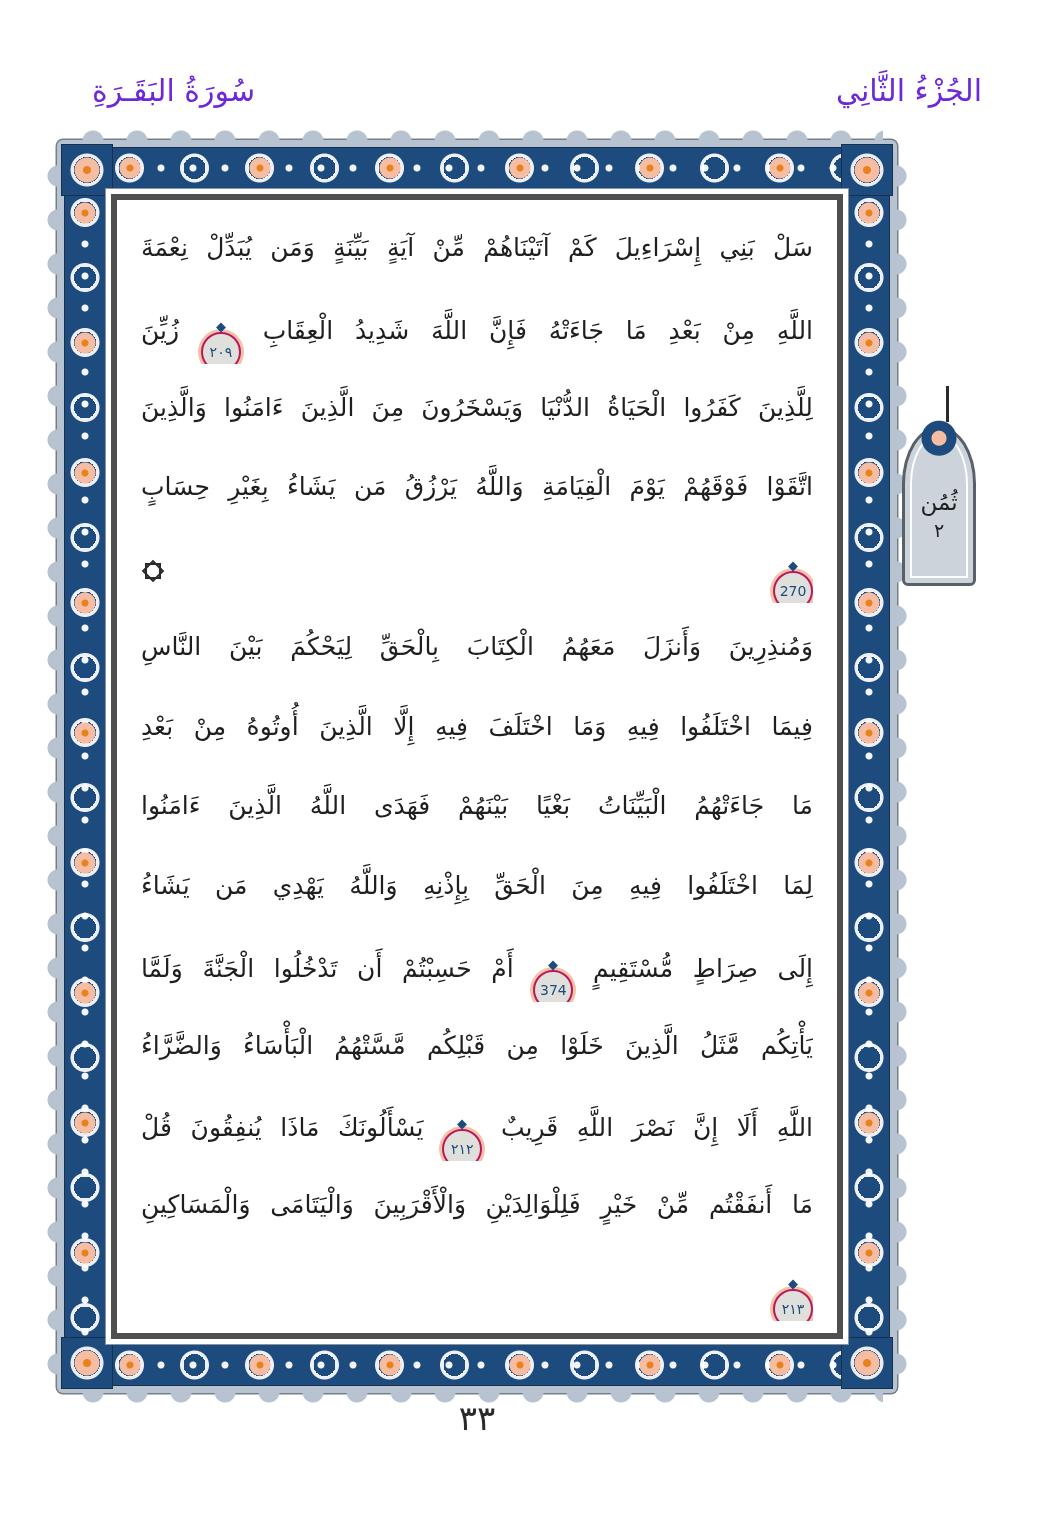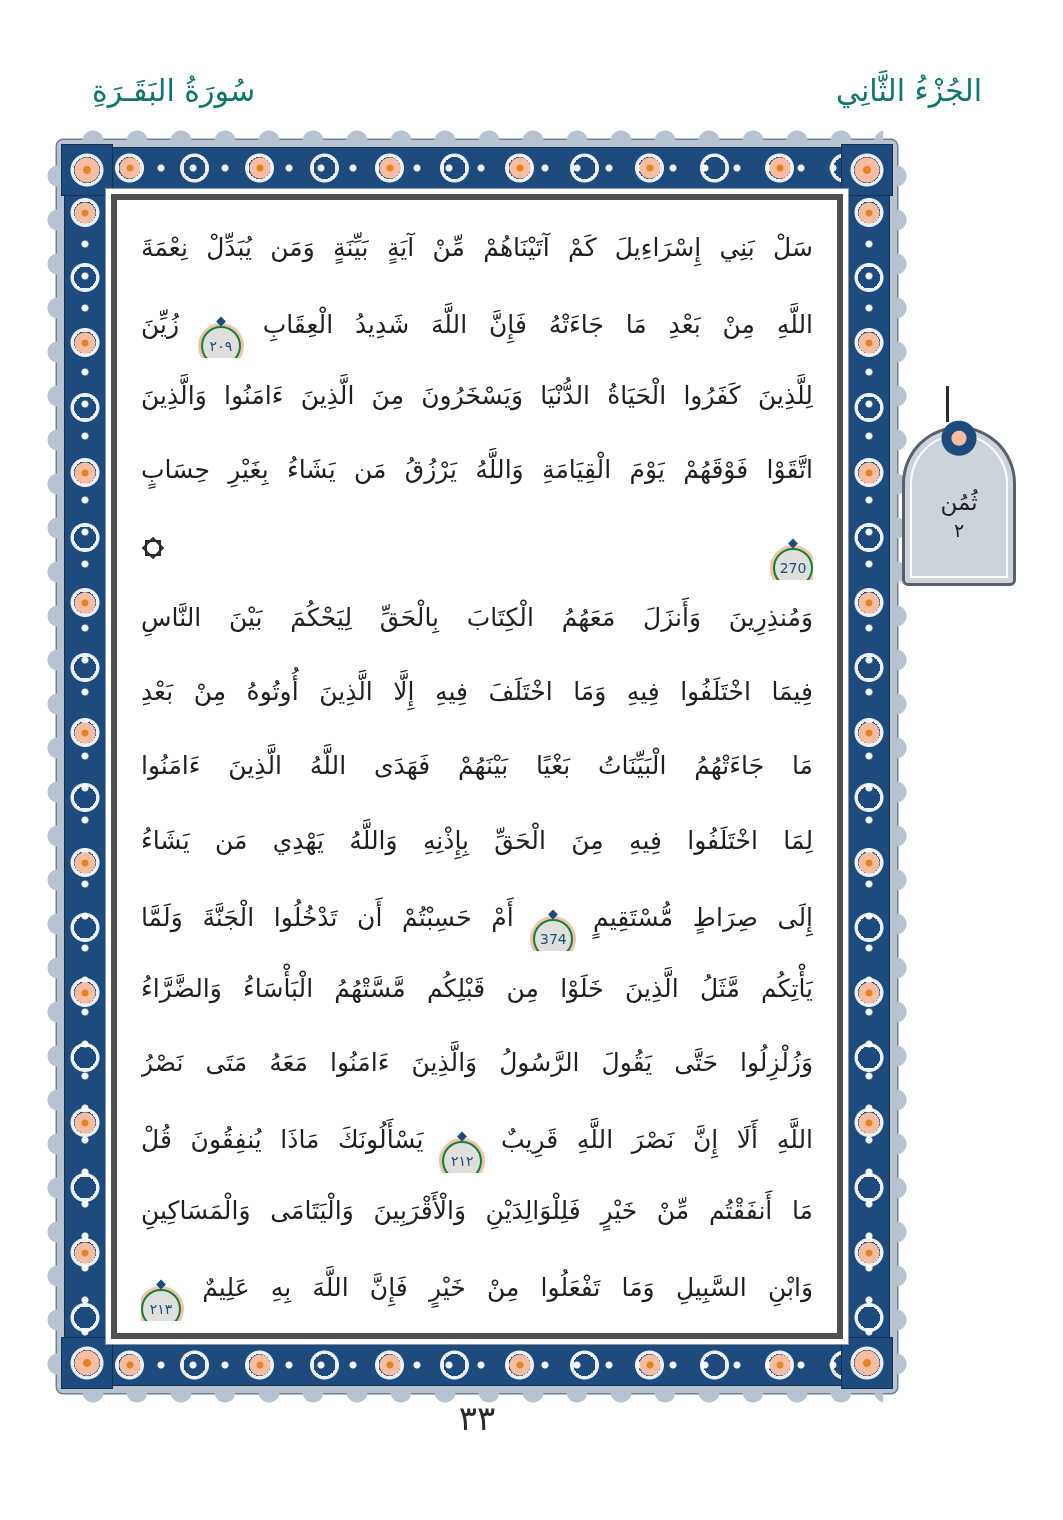"سُورَةُ البَقَـرَةِ" .hdr { color: #0f766e -> #6d28d9 }
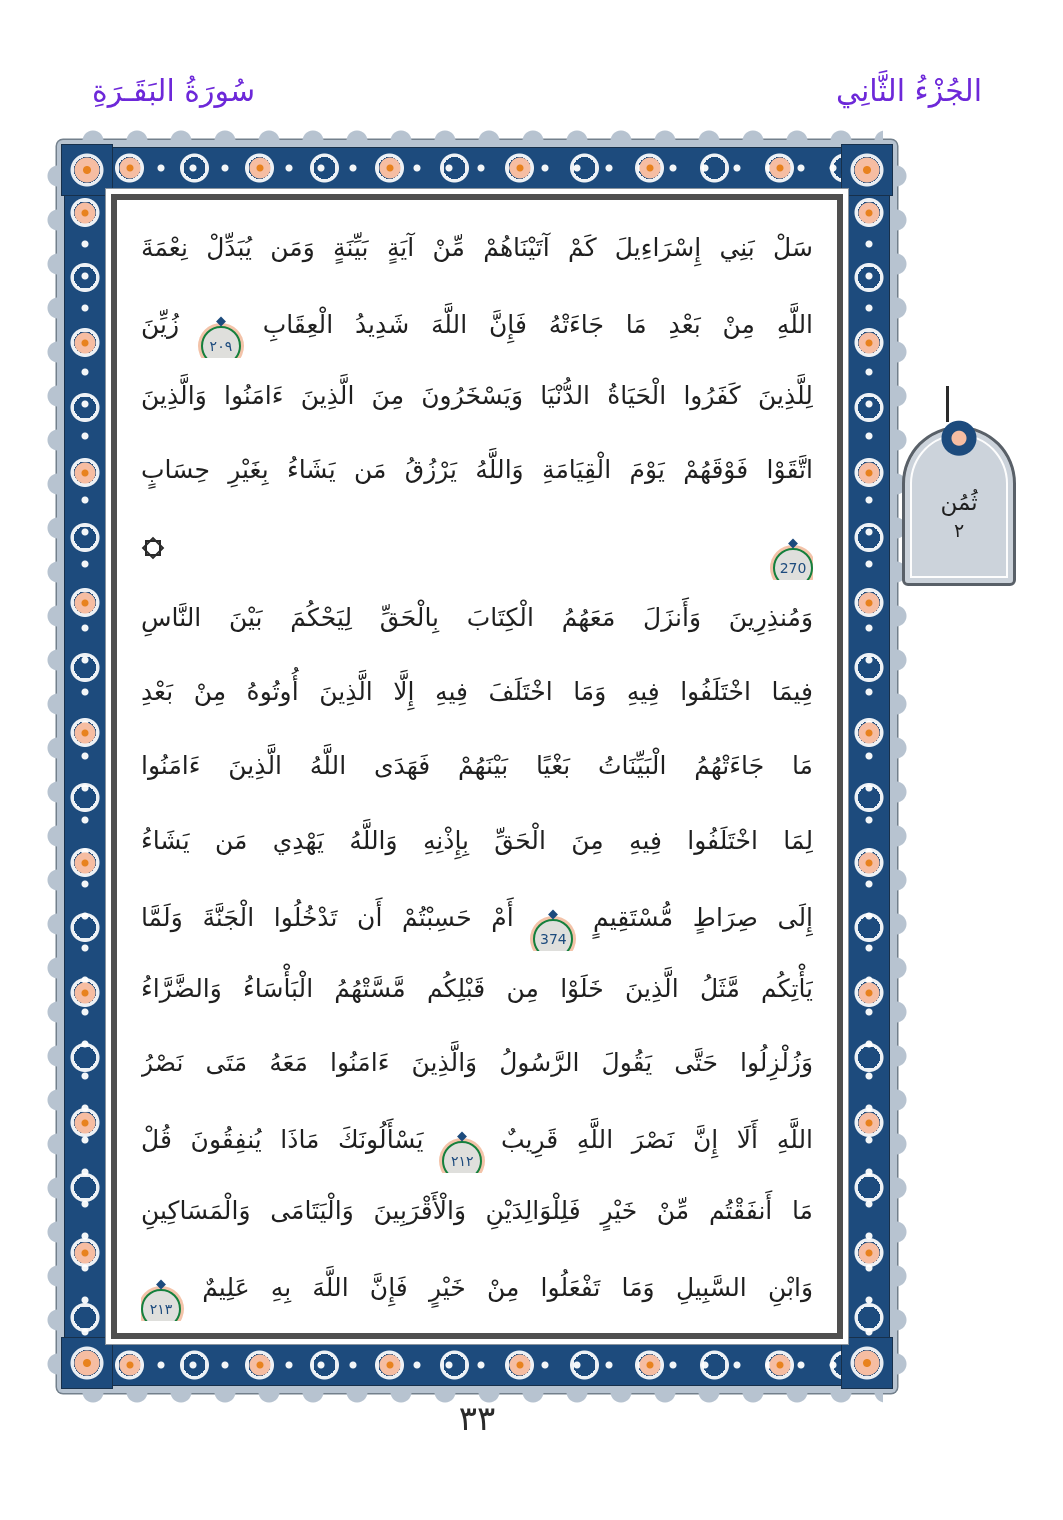"٢٠٩" .ayah-marker { border: 2px solid #15803d -> 2px solid #be185d }
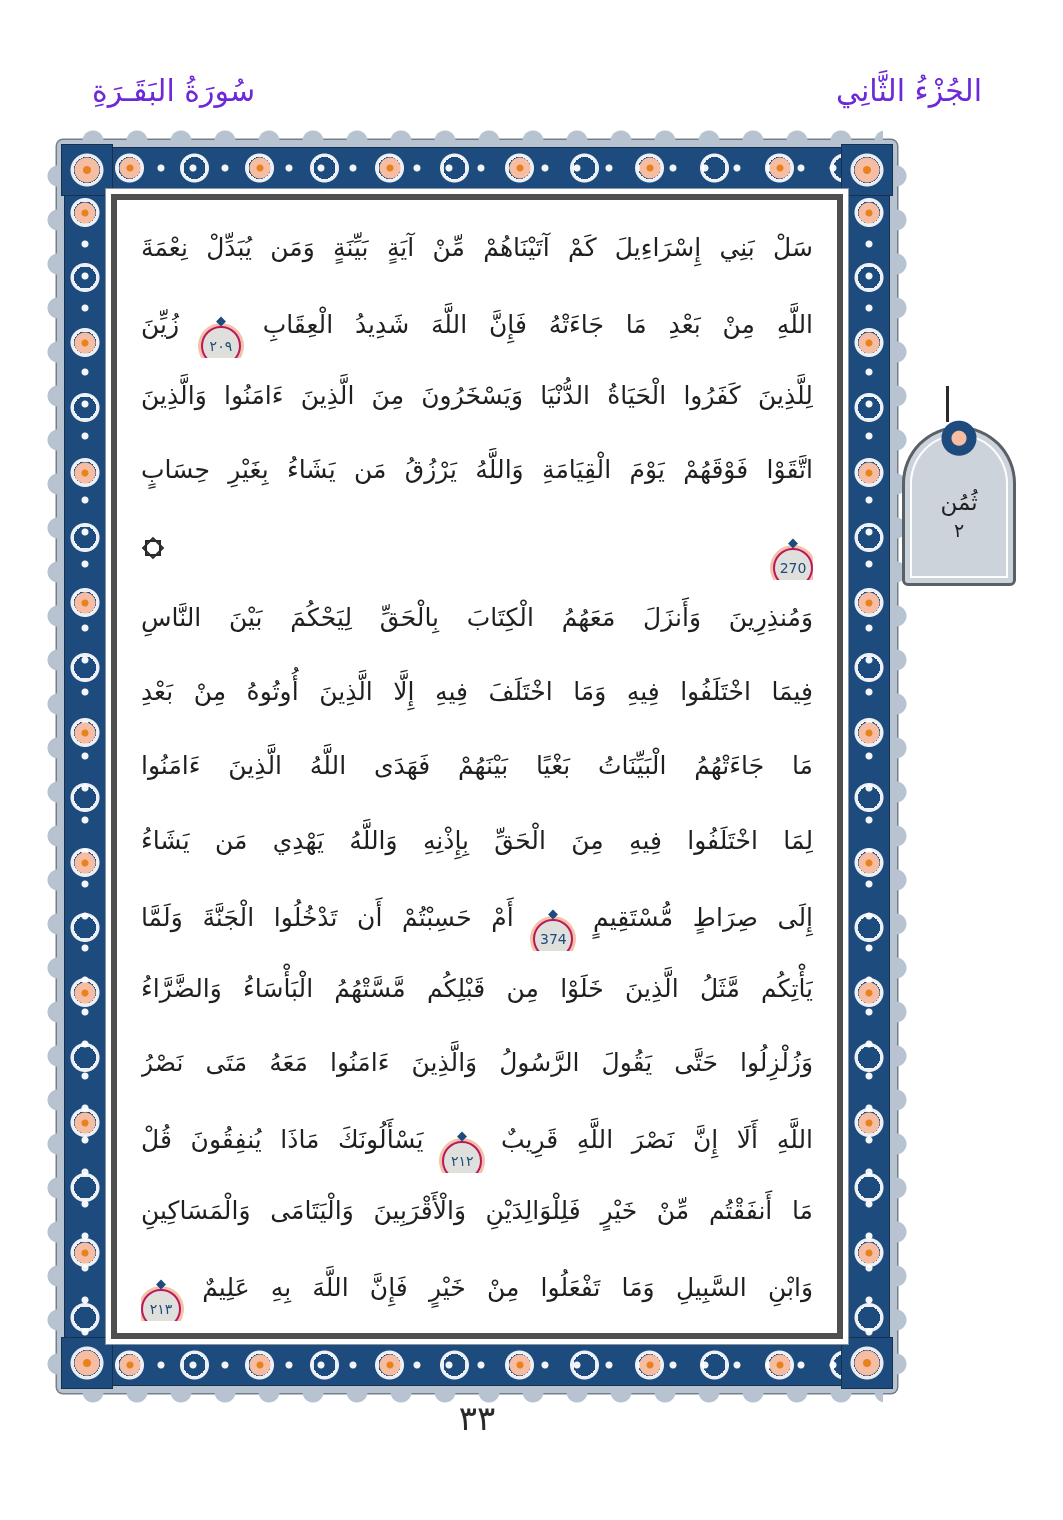"ثُمُن" .thumn { width: 114px -> 74px }
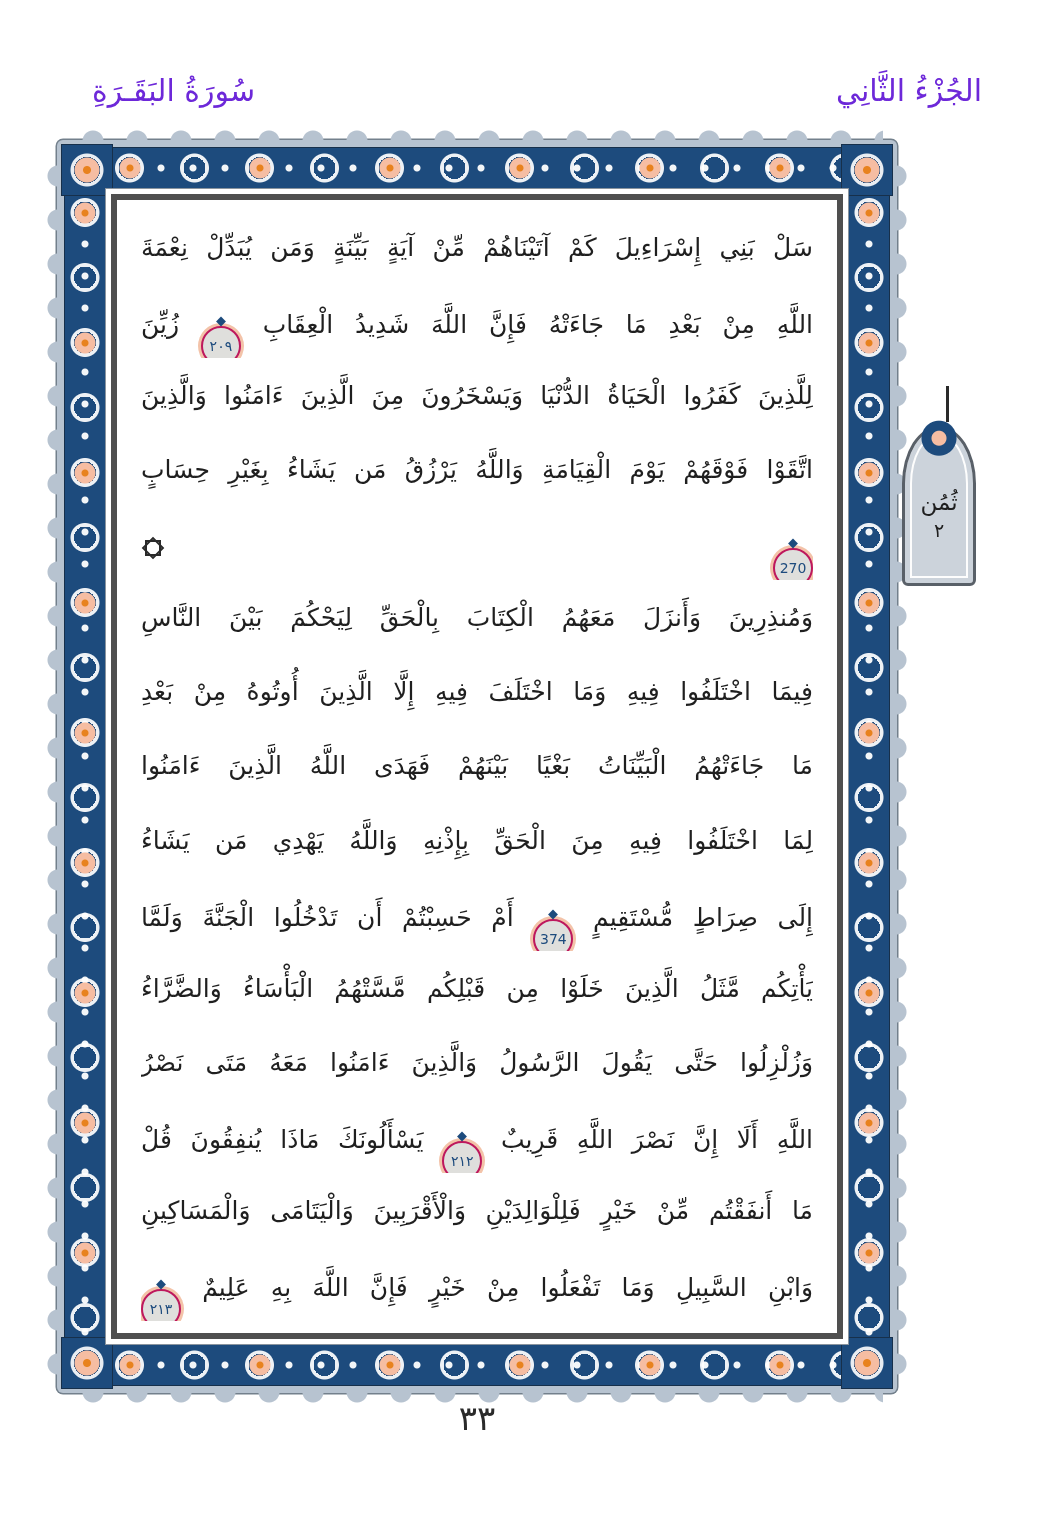"وَزُلْزِلُوا حَتَّى يَقُولَ الرَّسُولُ" div.line { html: <div><span>وَزُلْزِلُوا حَتَّى يَقُولَ الرَّسُولُ وَالَّذِينَ ءَامَنُوا مَعَهُ مَتَى نَصْرُ</span></div> -> none }
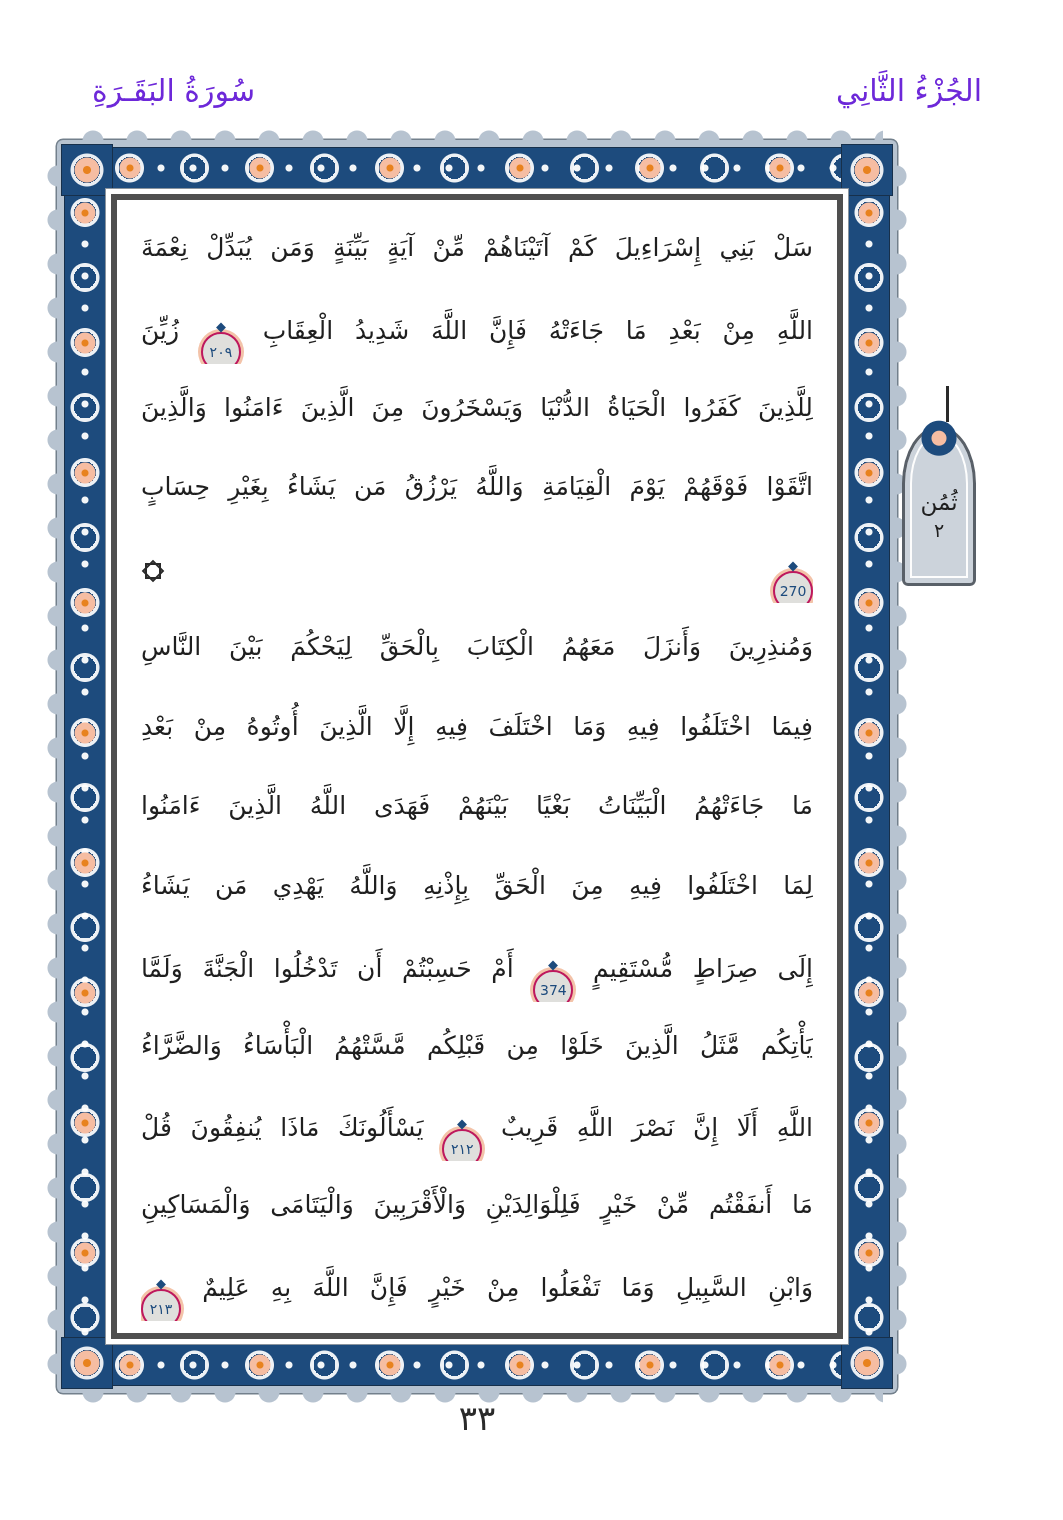"وَابْنِ السَّبِيلِ وَمَا تَفْعَلُوا مِنْ" span.ayah-text { html: <span>وَابْنِ السَّبِيلِ وَمَا تَفْعَلُوا مِنْ خَيْرٍ فَإِنَّ اللَّهَ بِهِ عَلِيمٌ</span> -> none }
